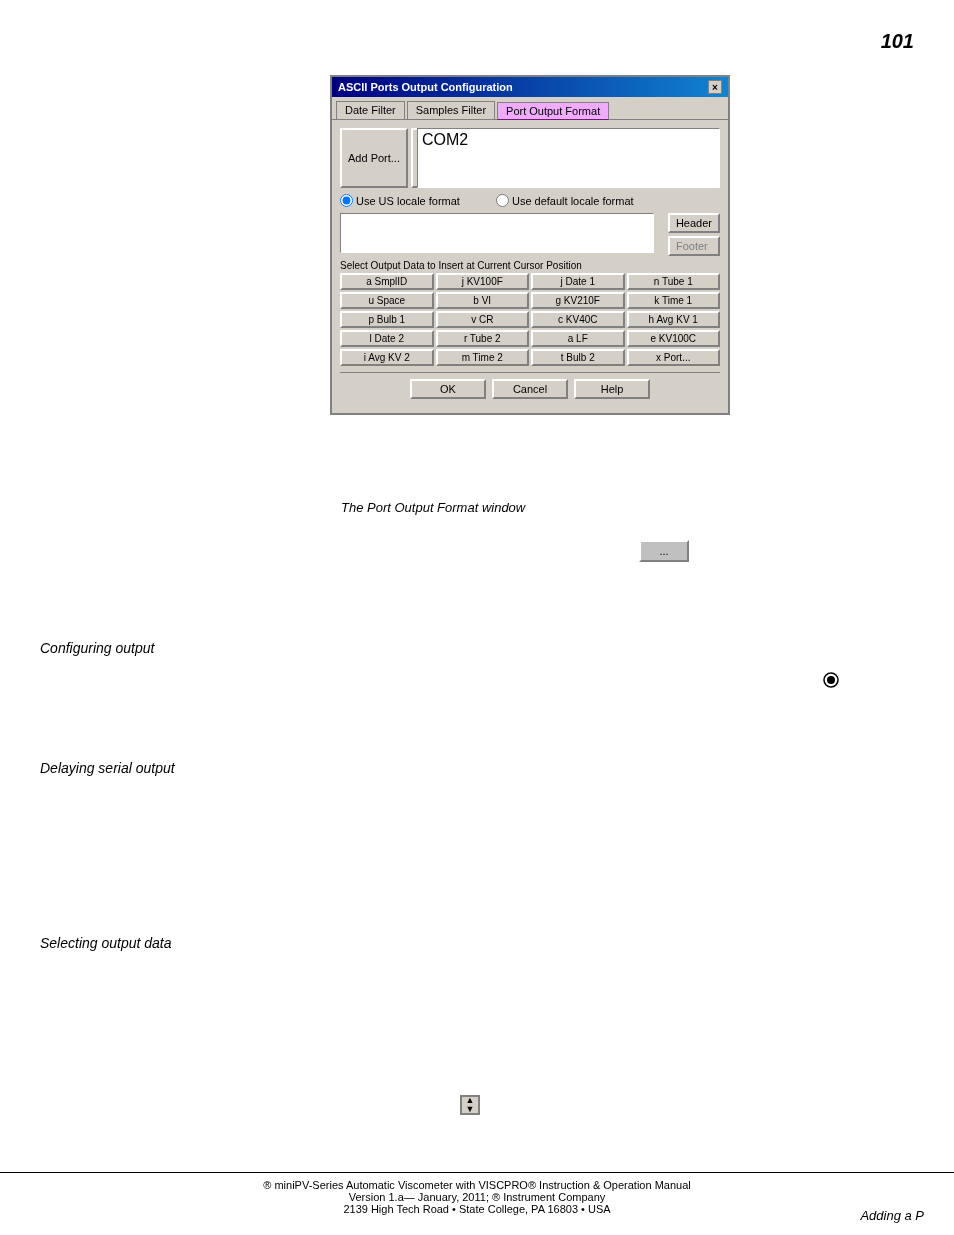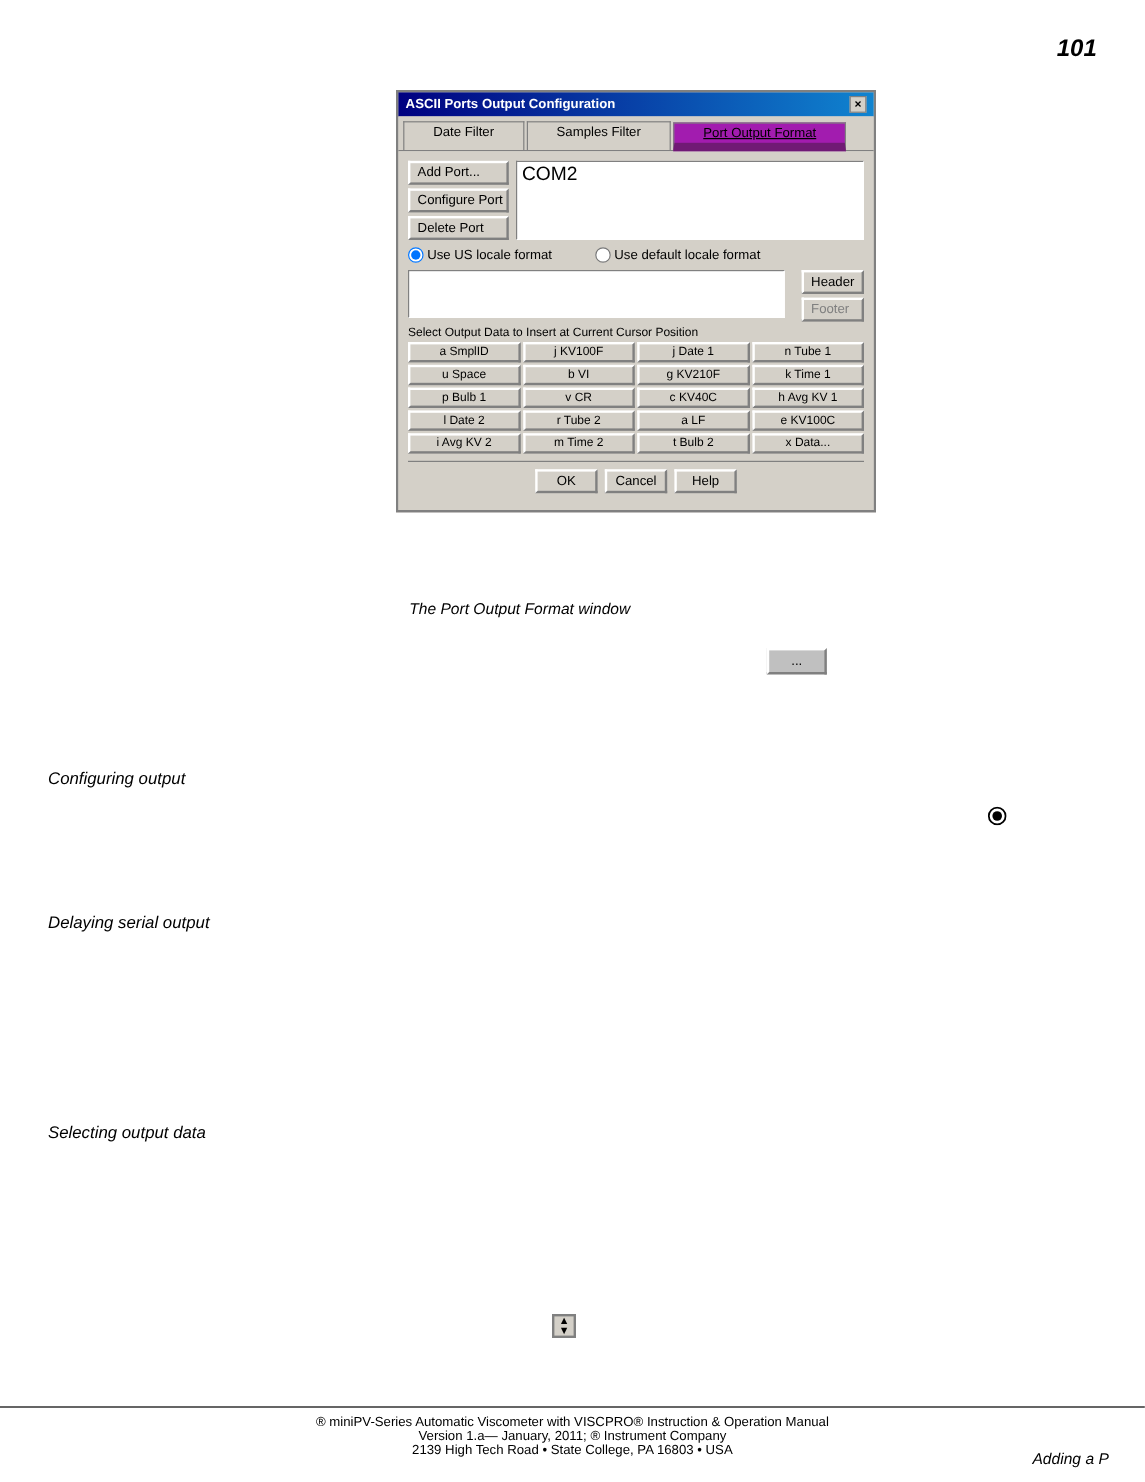"Date Filter" .tab { padding: 2px 24px -> 2px 8px }
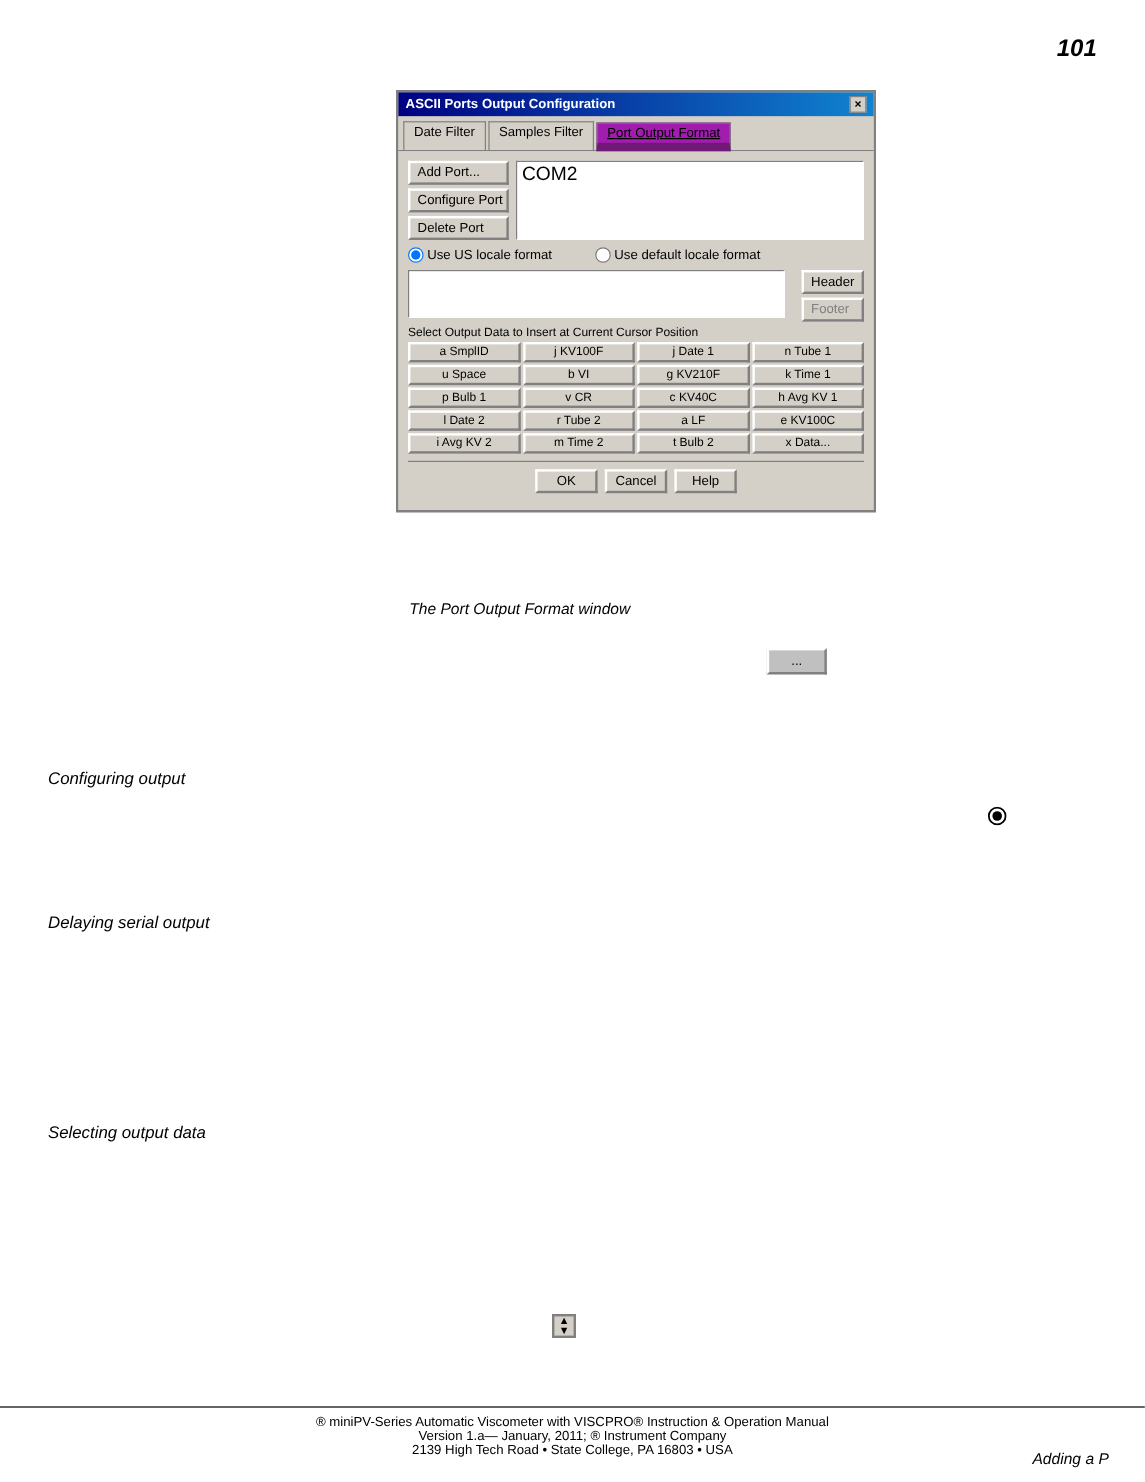"Port Output Format" .tab.active { background: #a21caf -> #f0abfc; border-bottom: 7px solid #701a75 -> 1px solid #701a75; text-decoration: underline -> none }
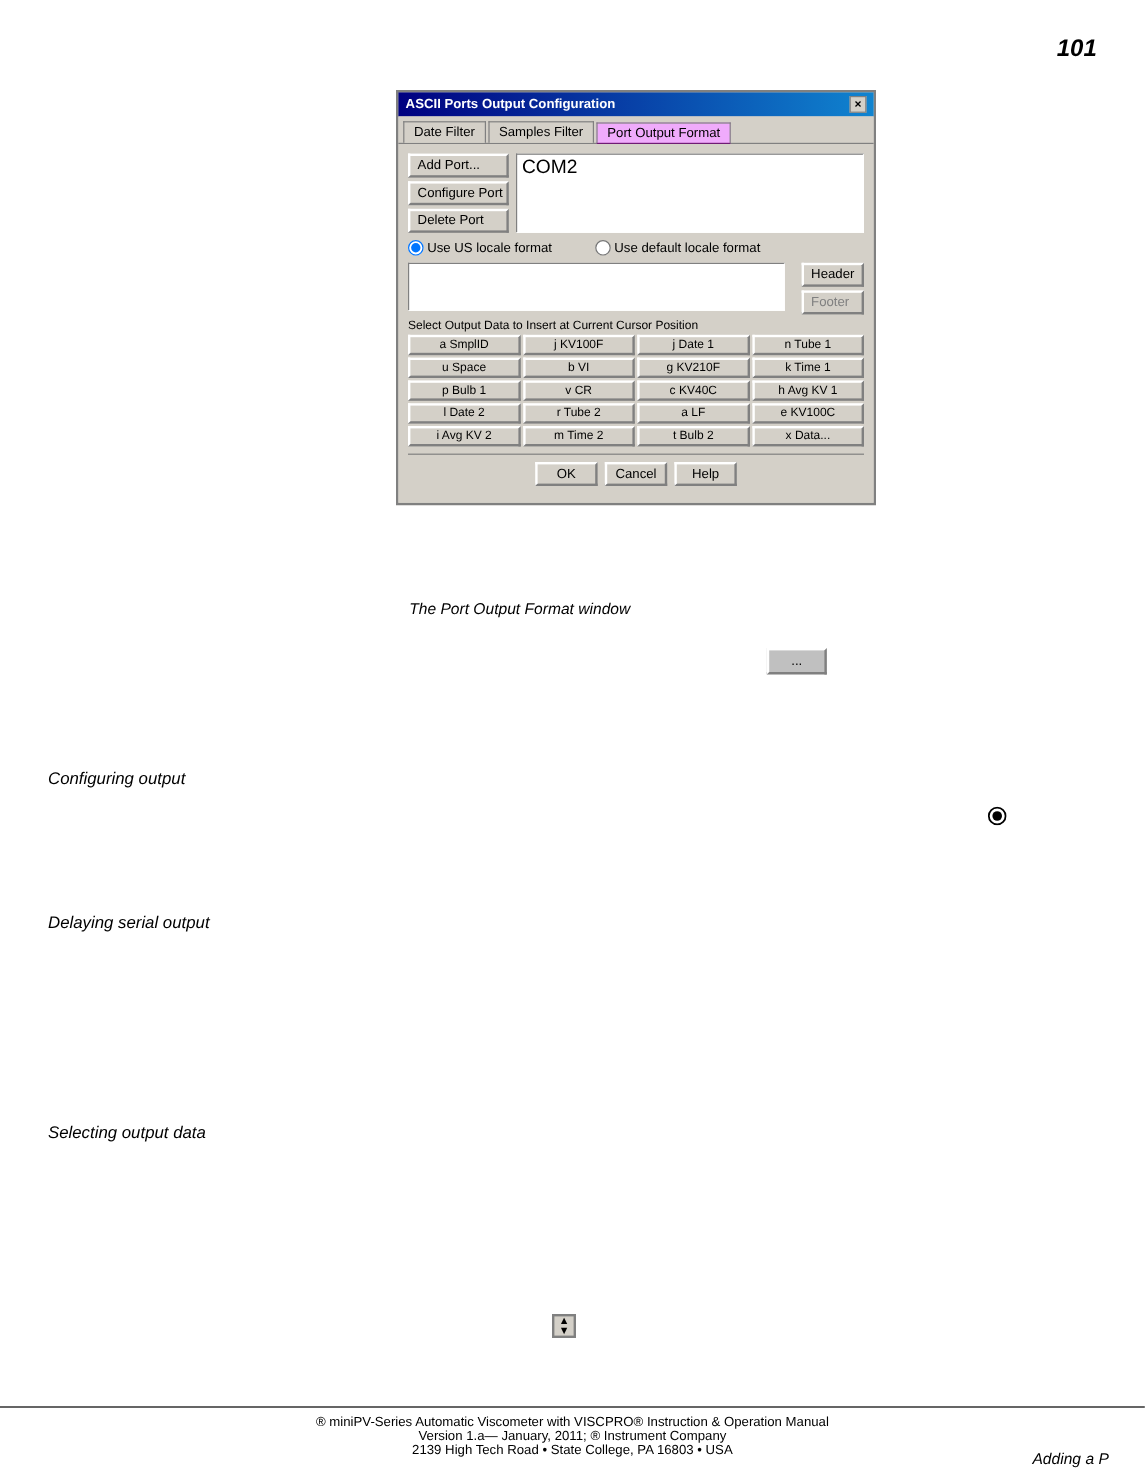"Add Port..." .dialog-buttons-col { flex-direction: column -> row; width: 84px -> 71px }
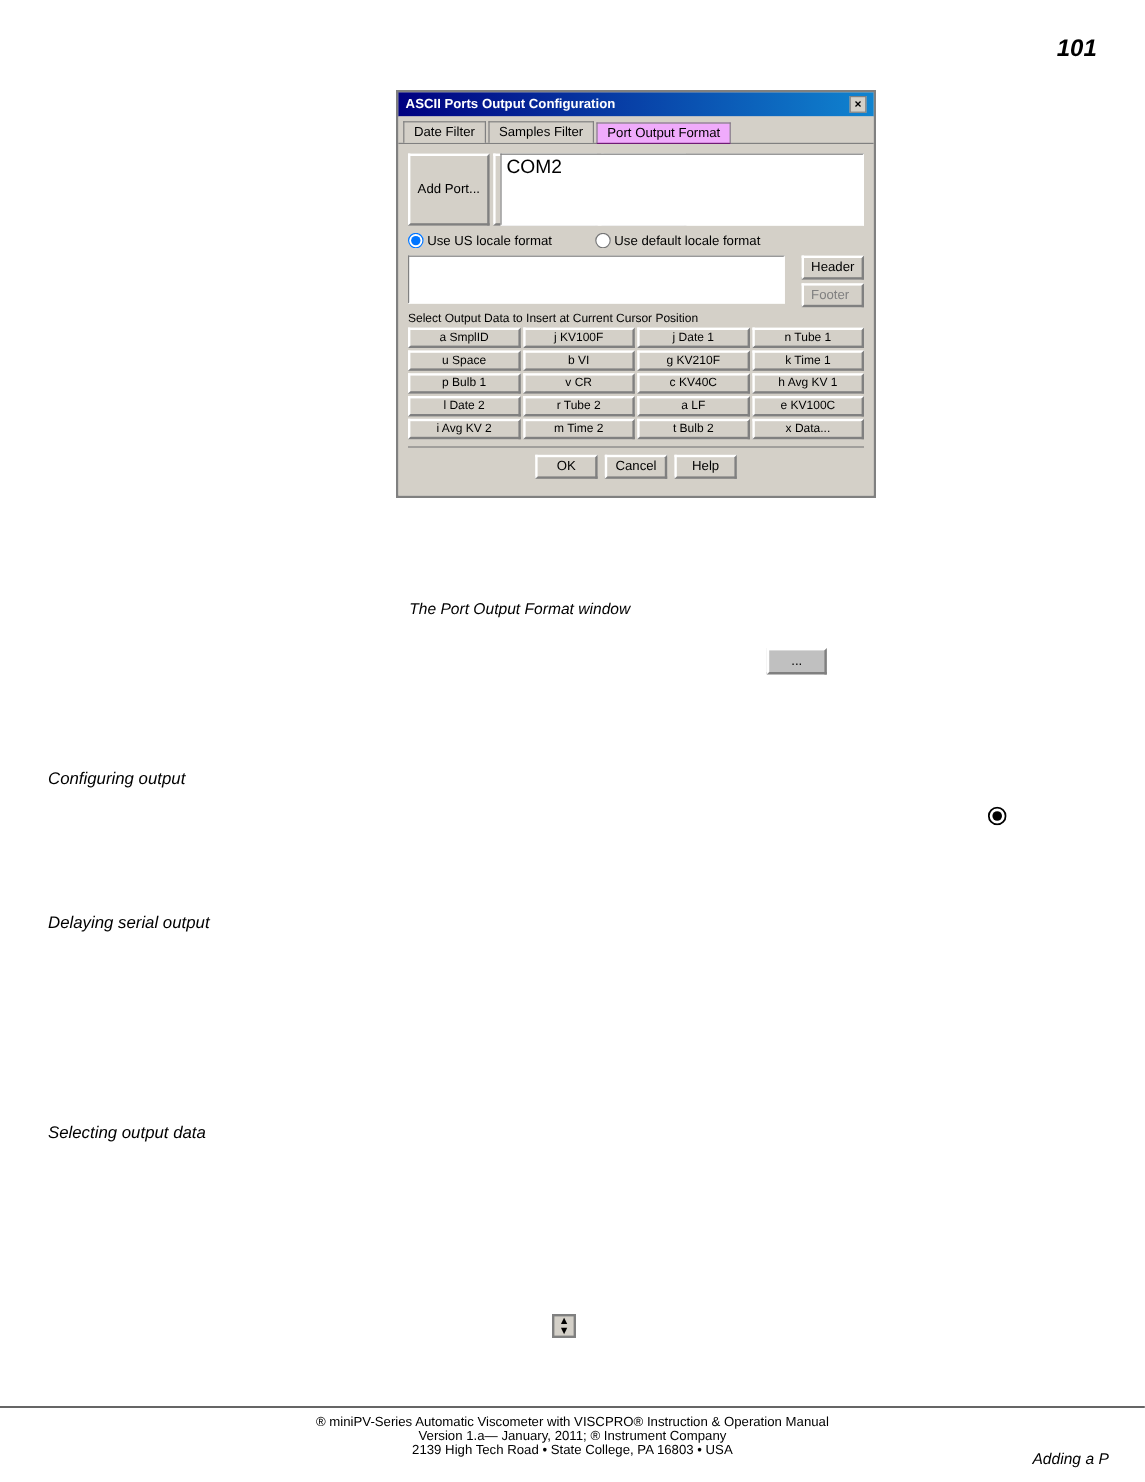"x Data..." button.insert-btn { text: Data -> Port }
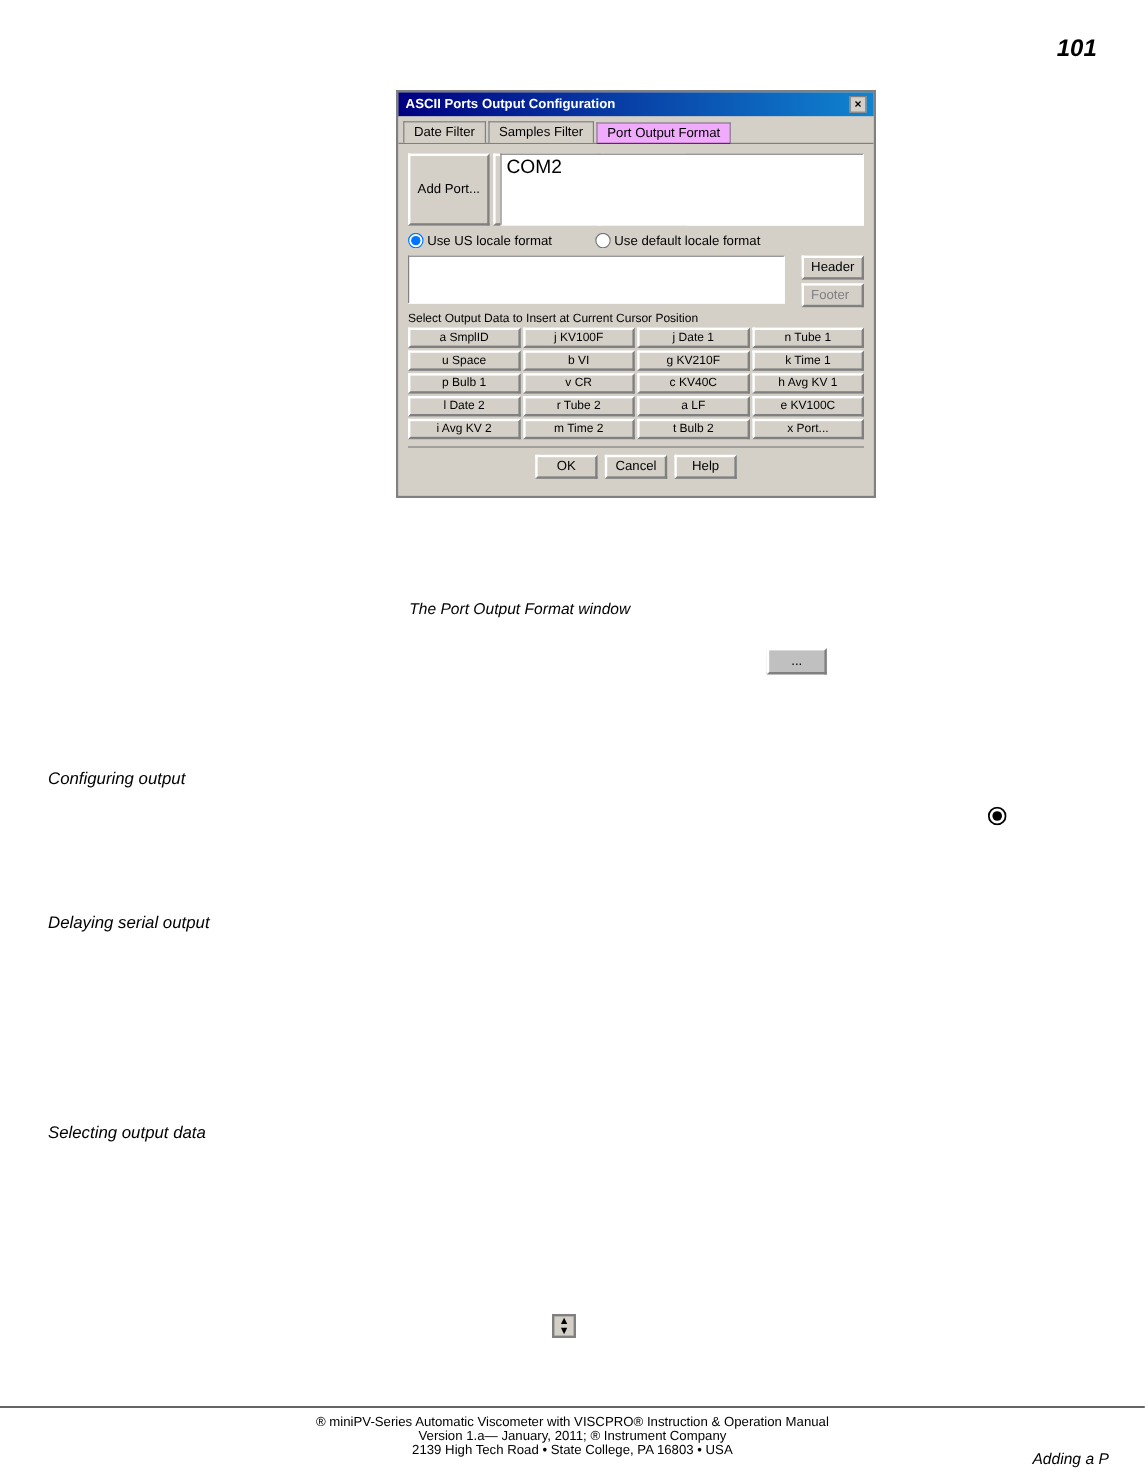"OK" .dialog-footer .win-btn { width: 52px -> 76px }
